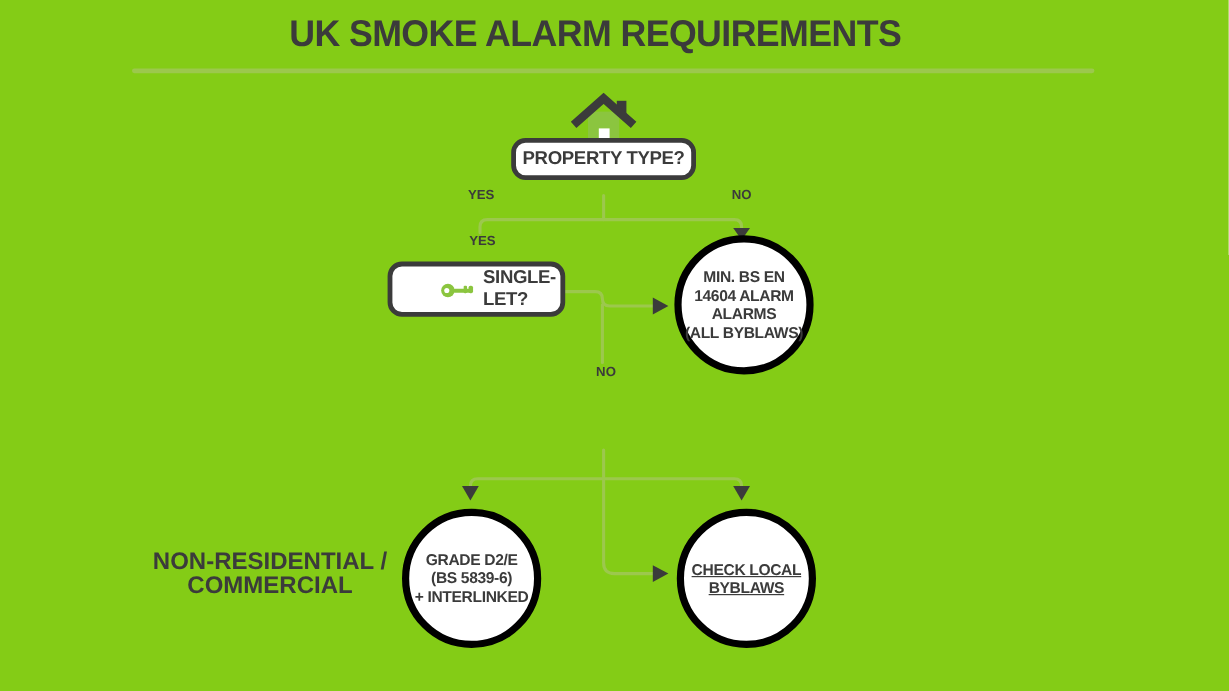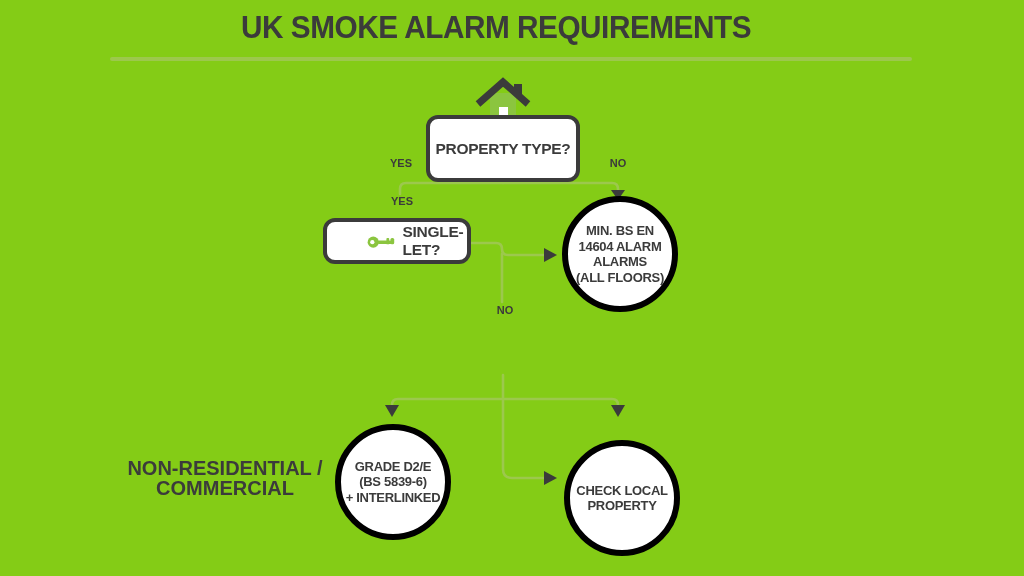"PROPERTY TYPE?" div.node { height: 67px -> 35px }
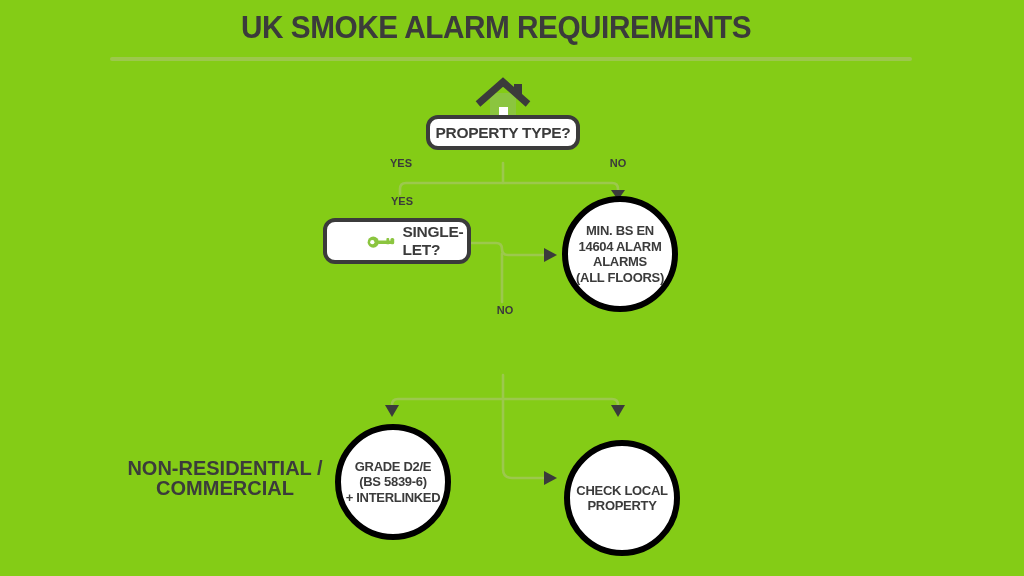"(ALL FLOORS)" span { text: FLOORS -> BYBLAWS }
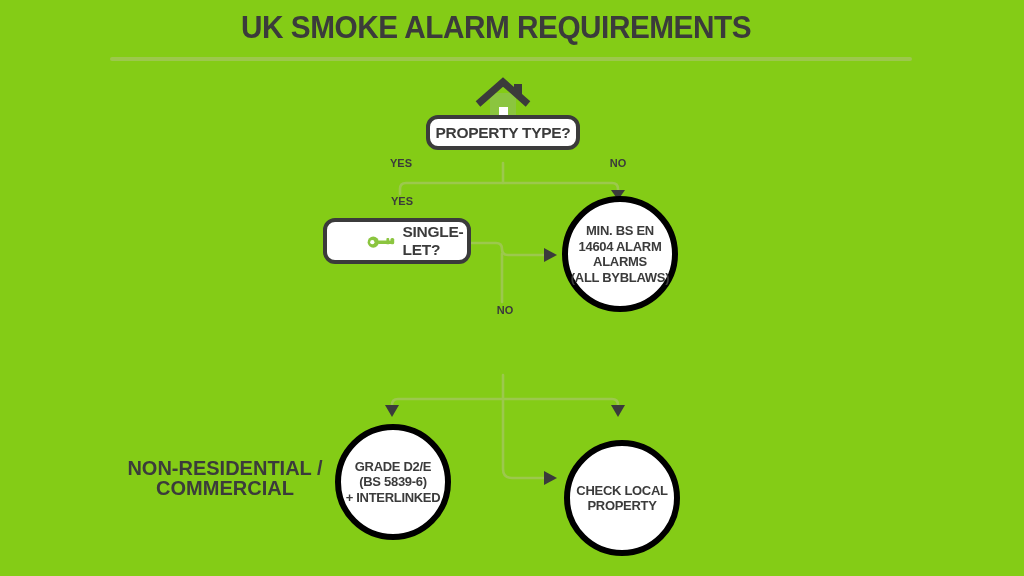"CHECK LOCAL" div.circle { text-decoration: none -> underline; top: 440px -> 424px }
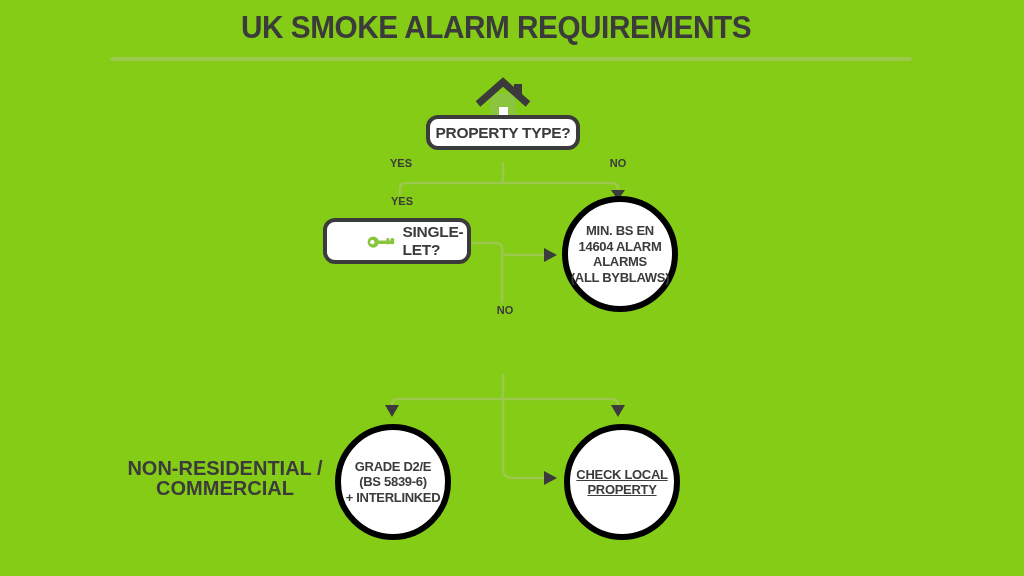"PROPERTY" span { text: PROPERTY -> BYBLAWS }
